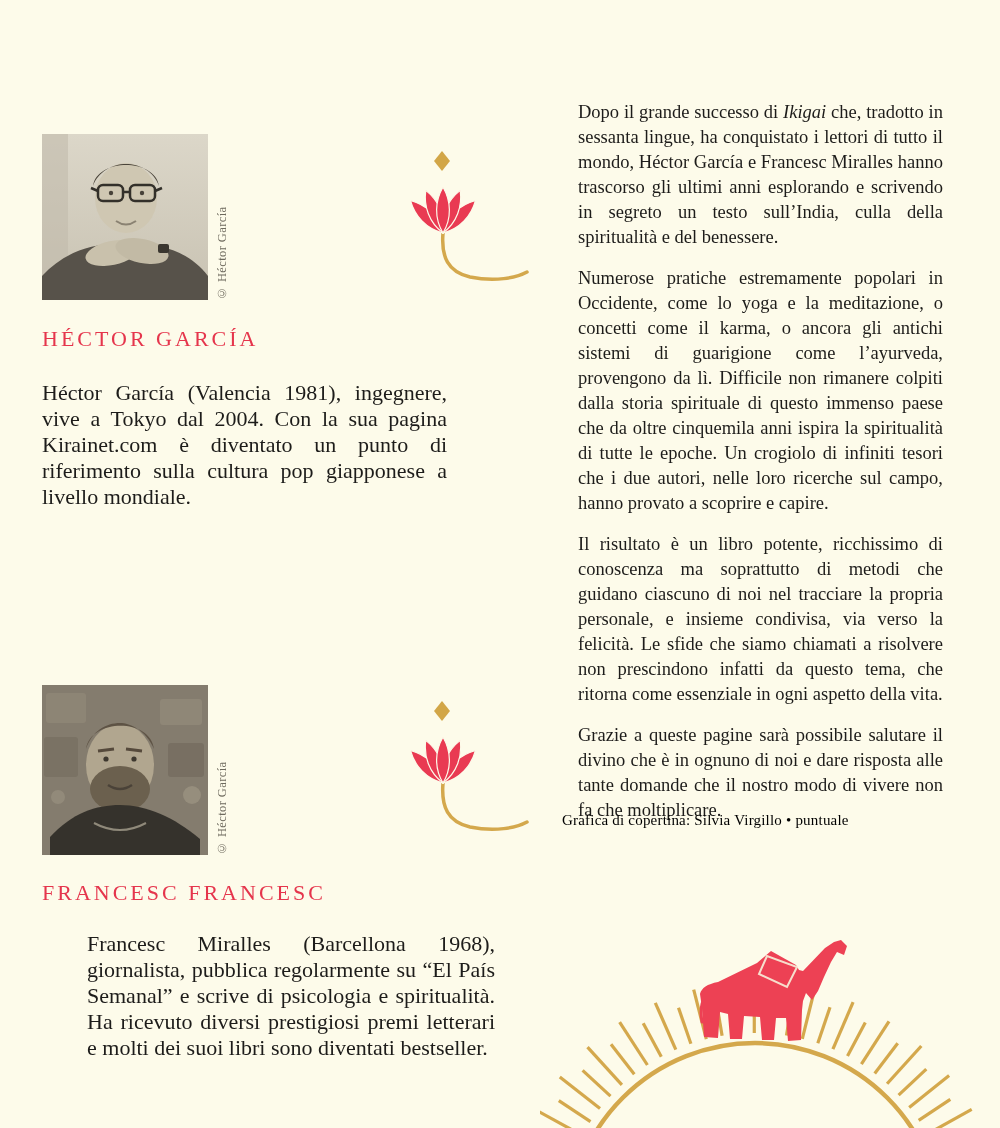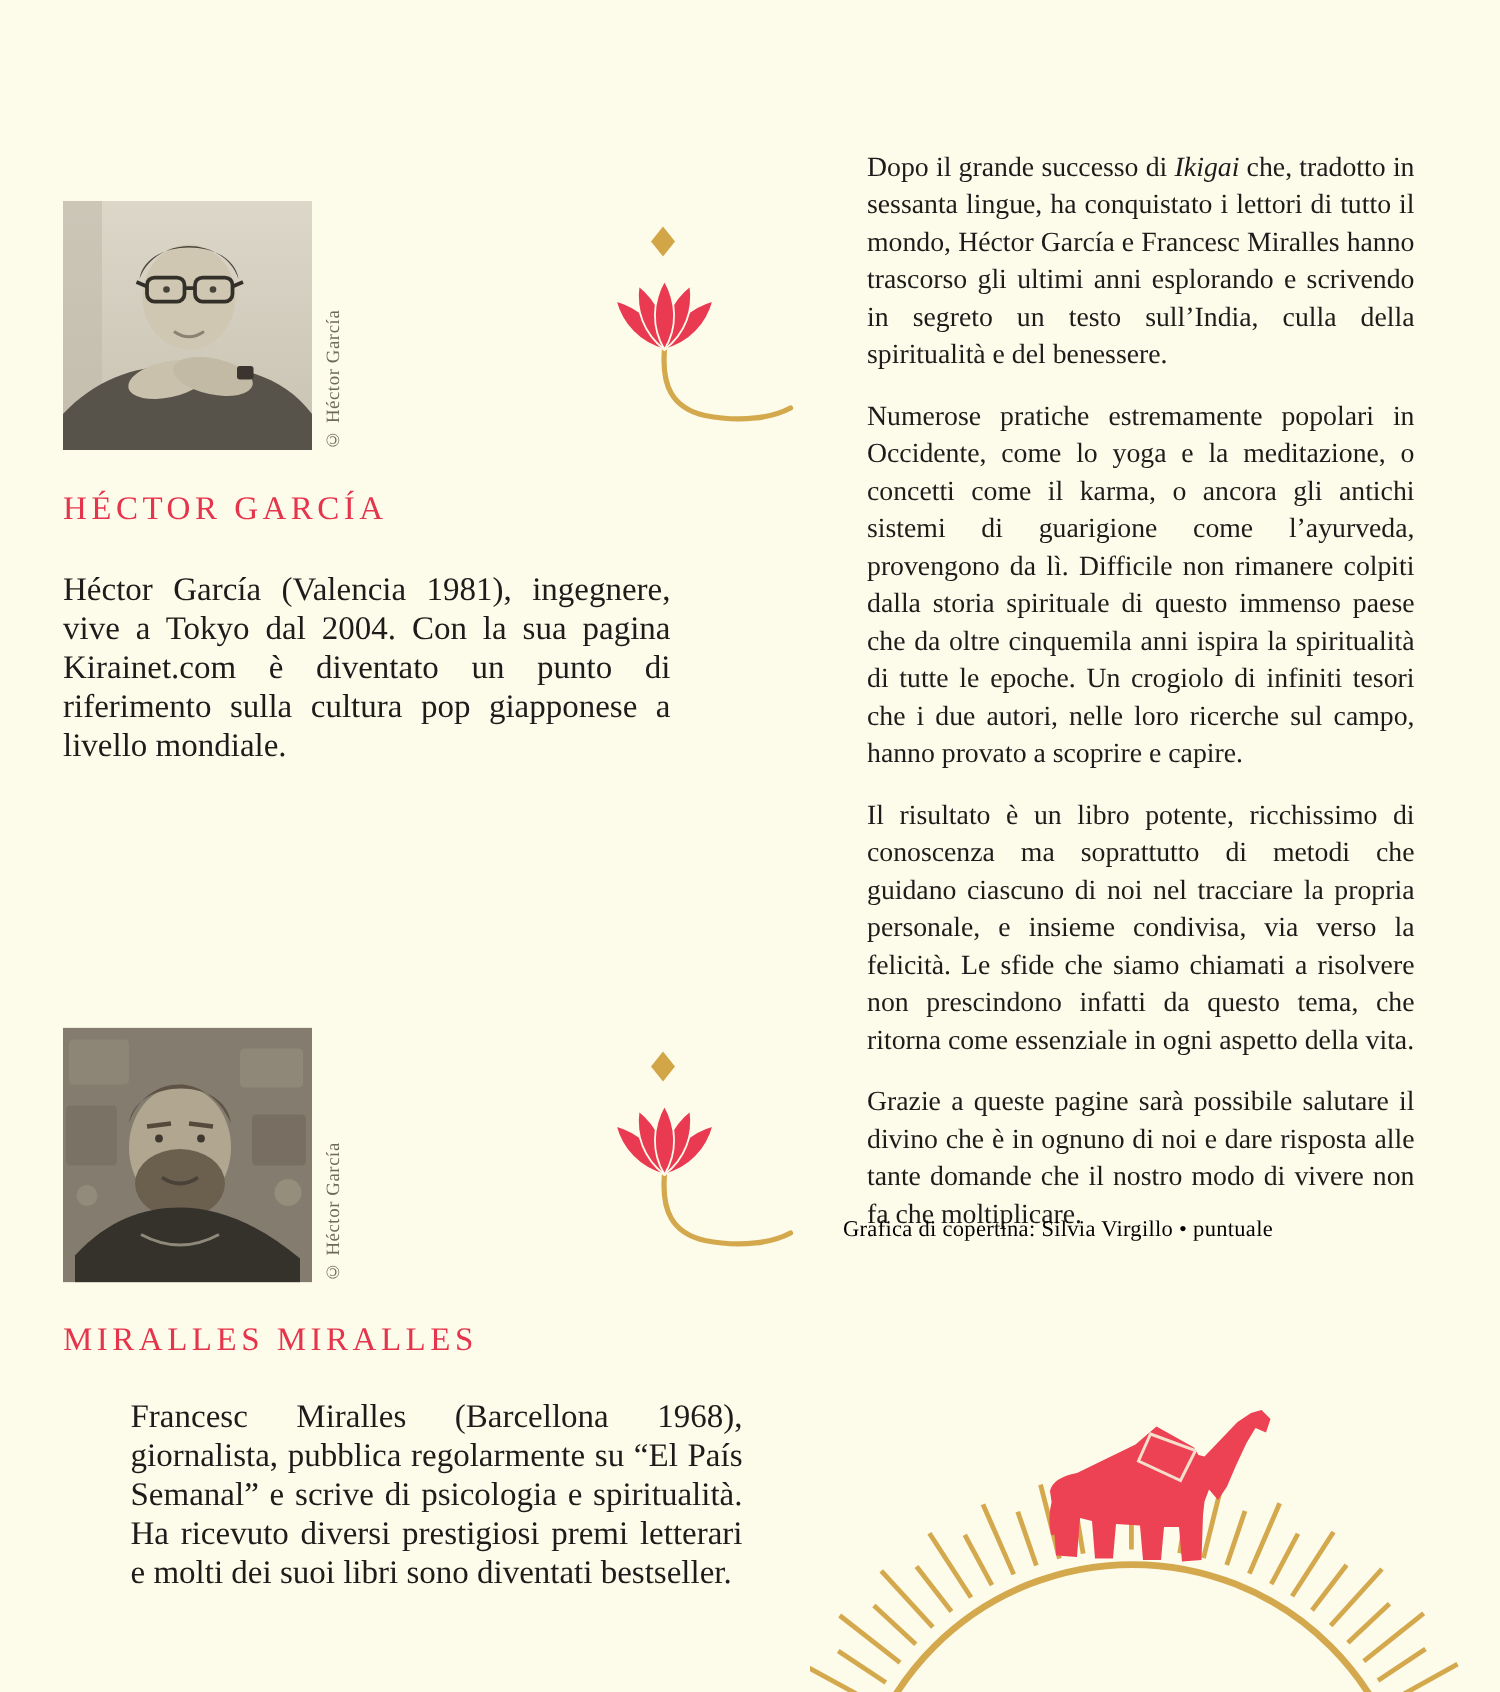"MIRALLES MIRALLES" h2.author-name { text: MIRALLES MIRALLES -> FRANCESC FRANCESC }
